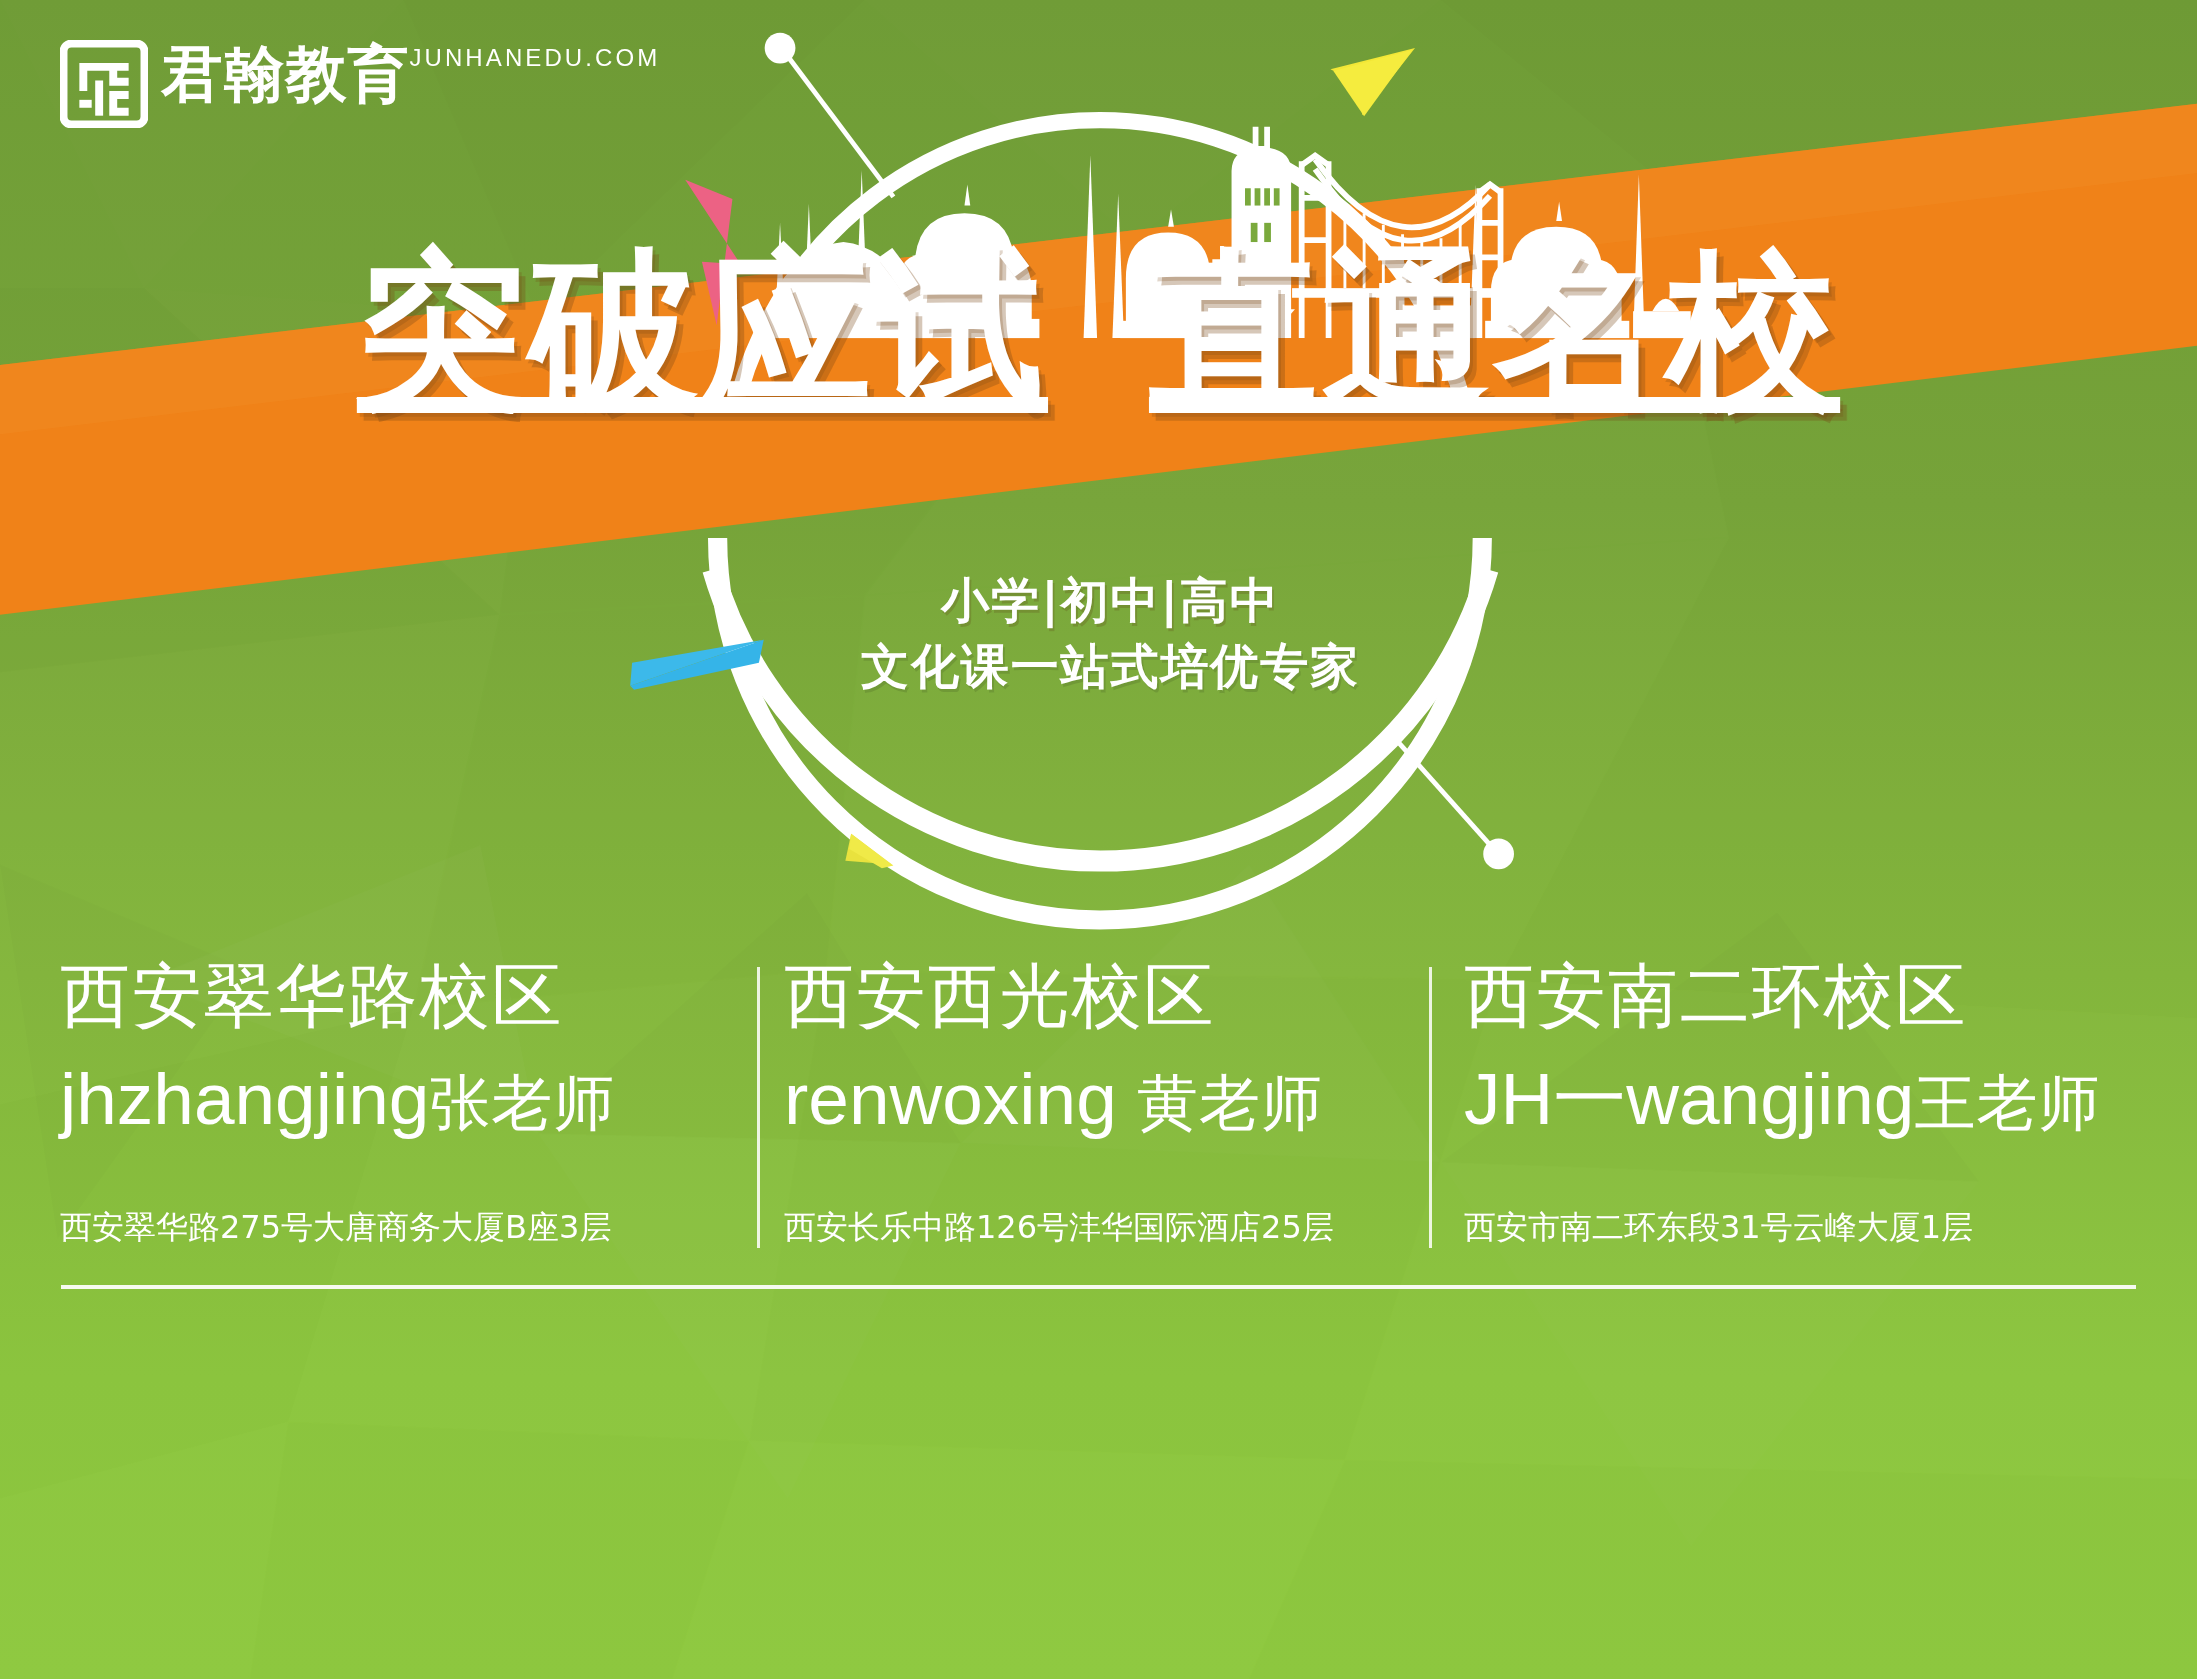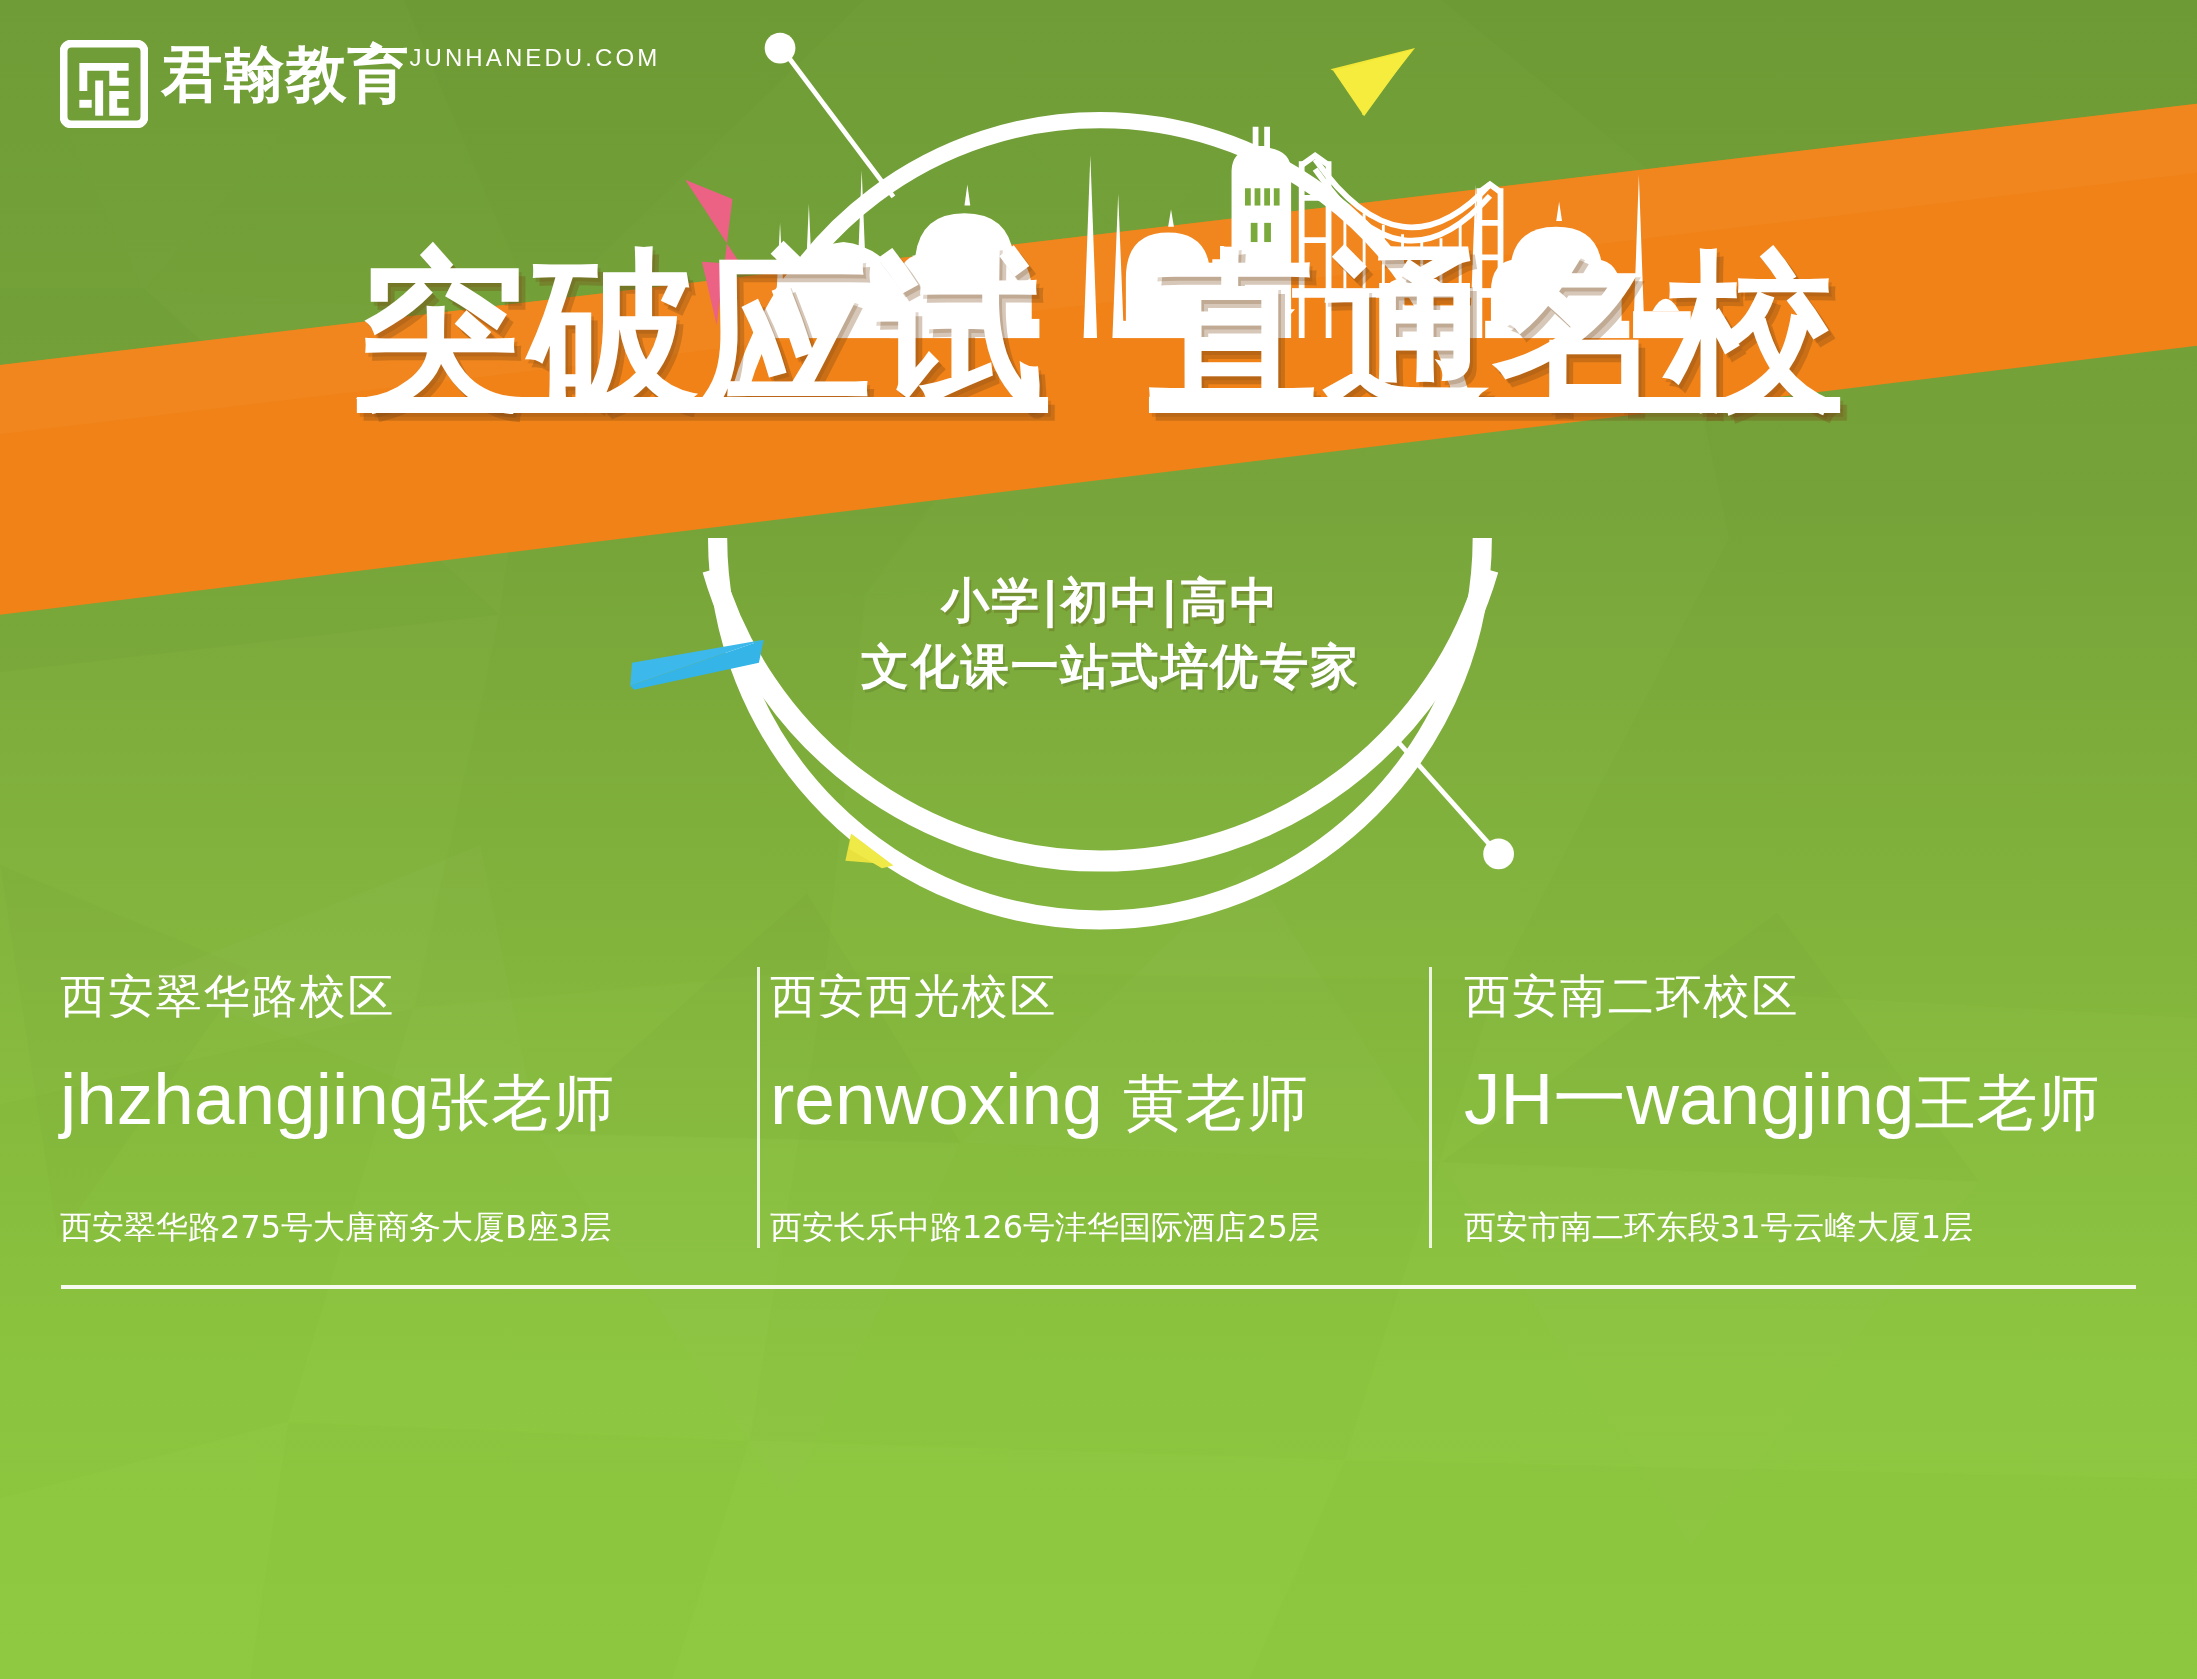"西安翠华路校区" .campus { font-size: 46px -> 70px }
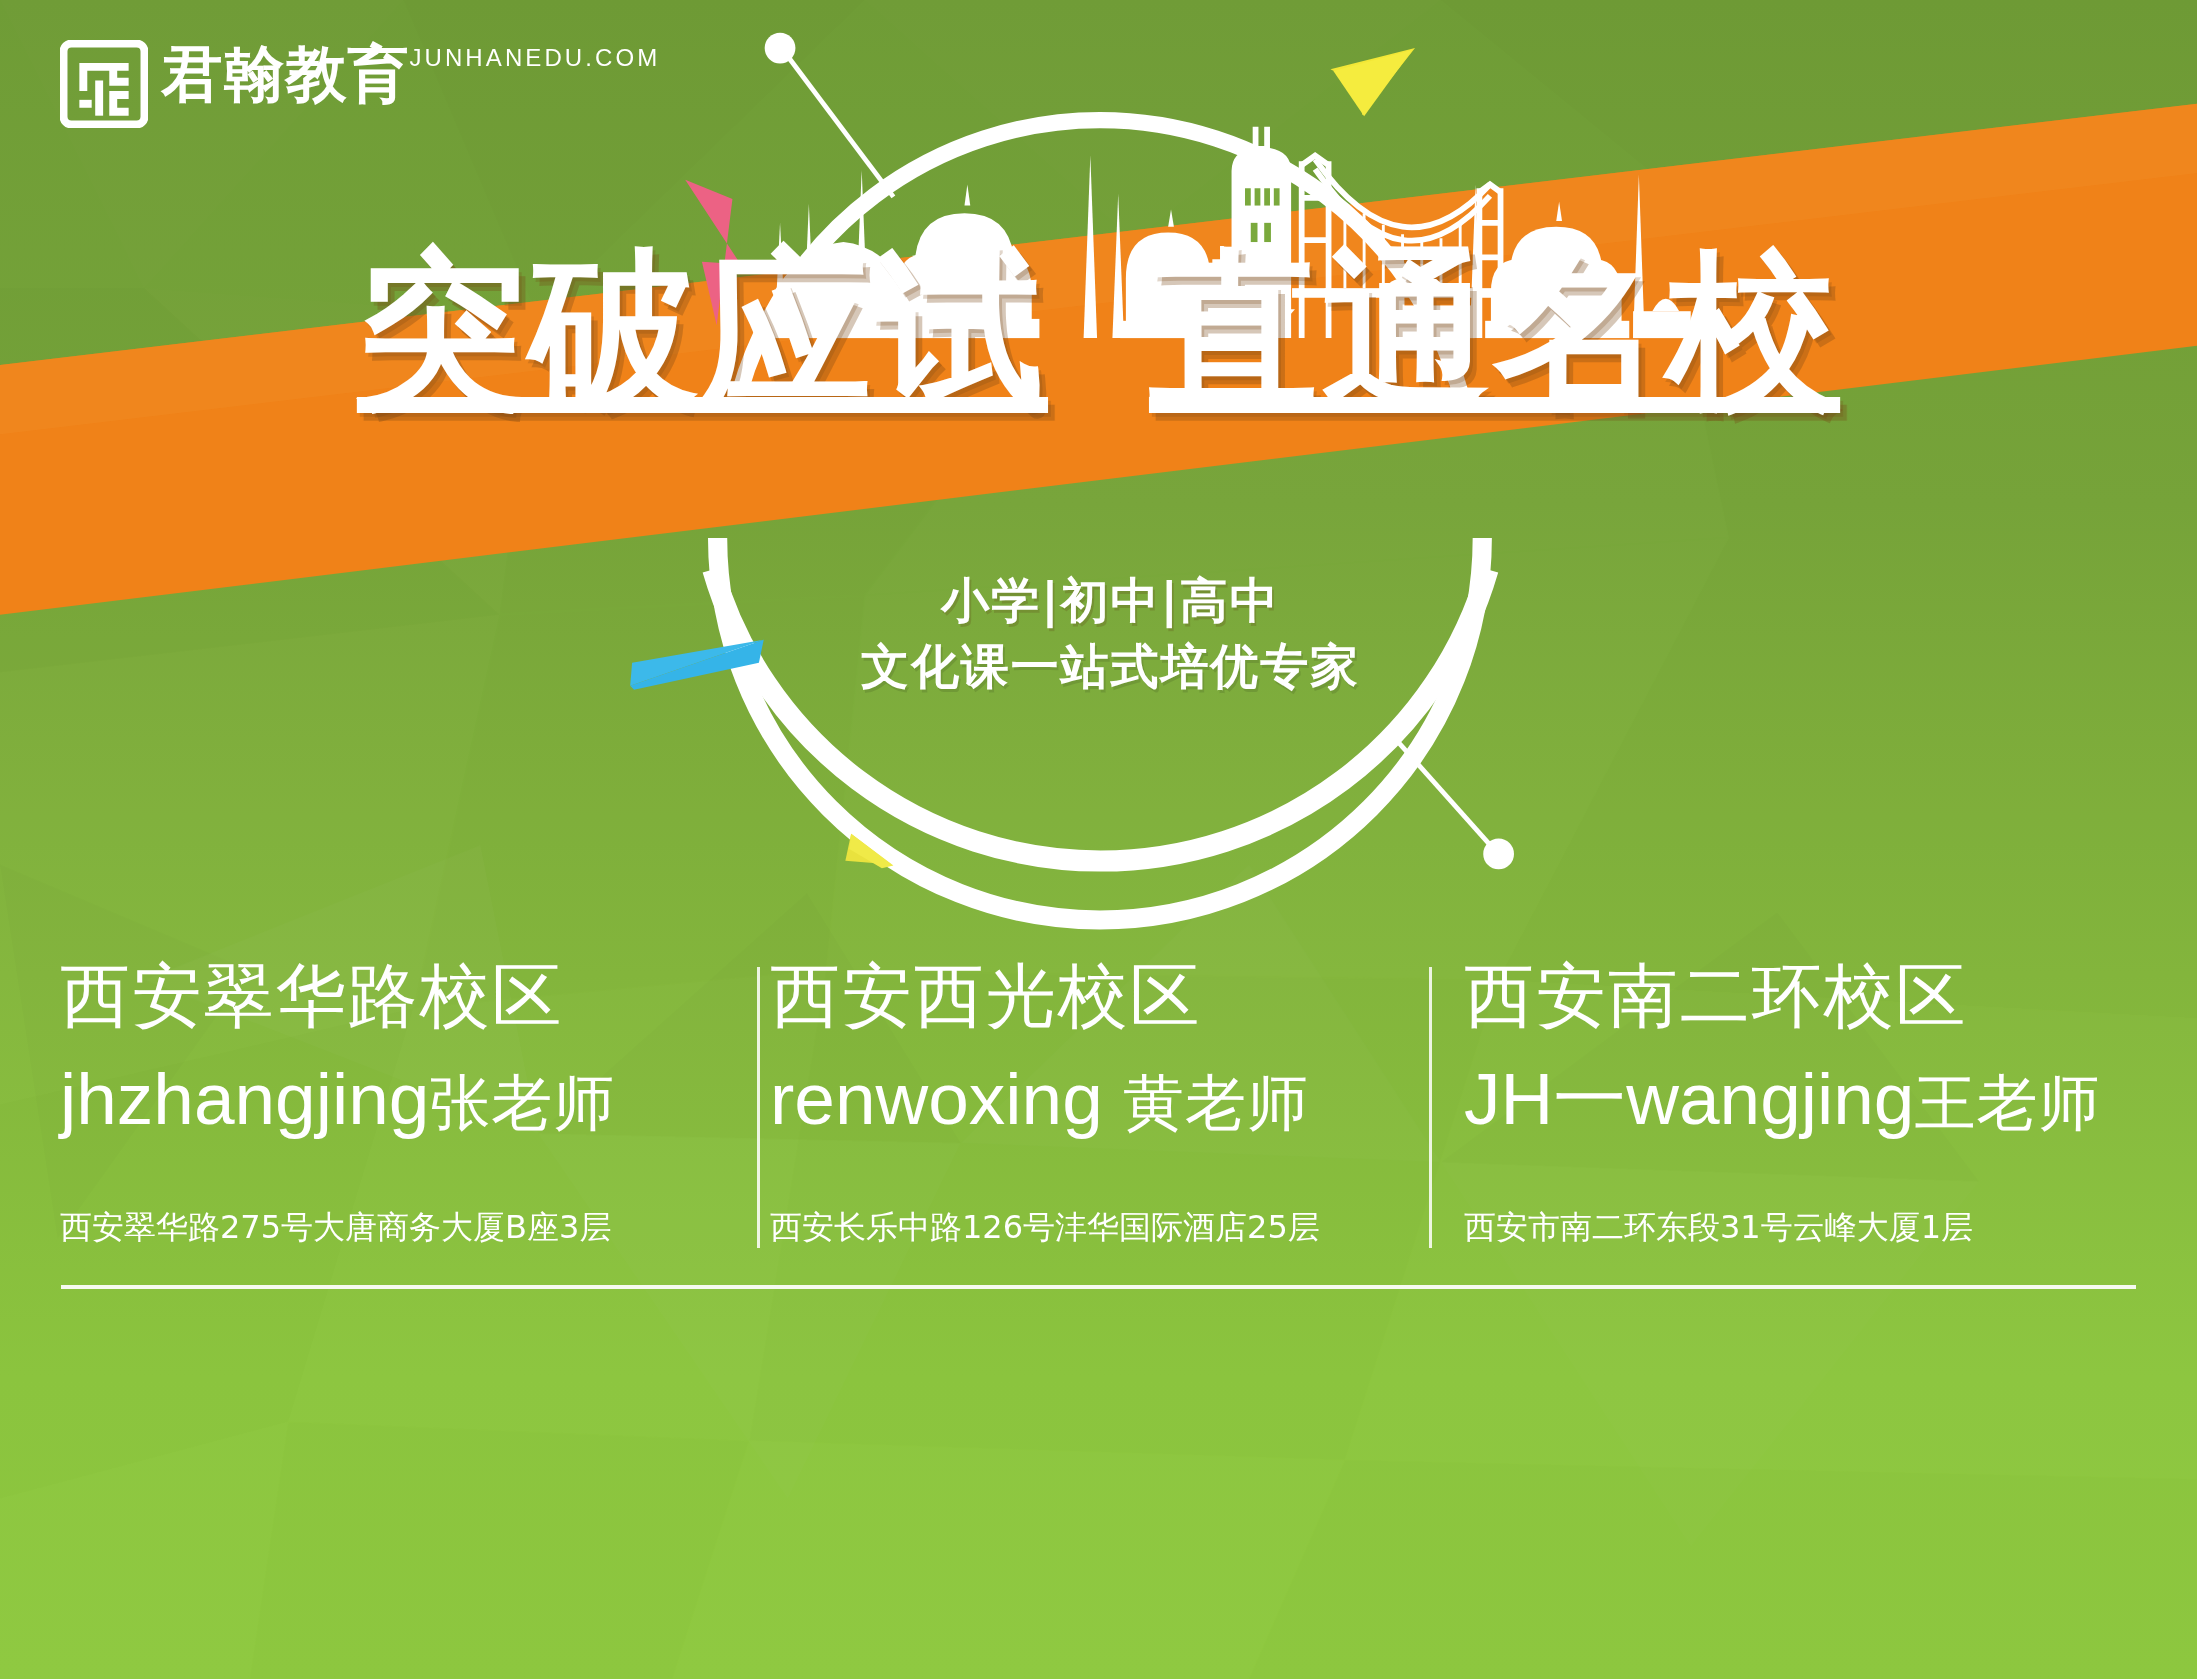"西安西光校区" .c2 { padding-left: 13px -> 27px }
